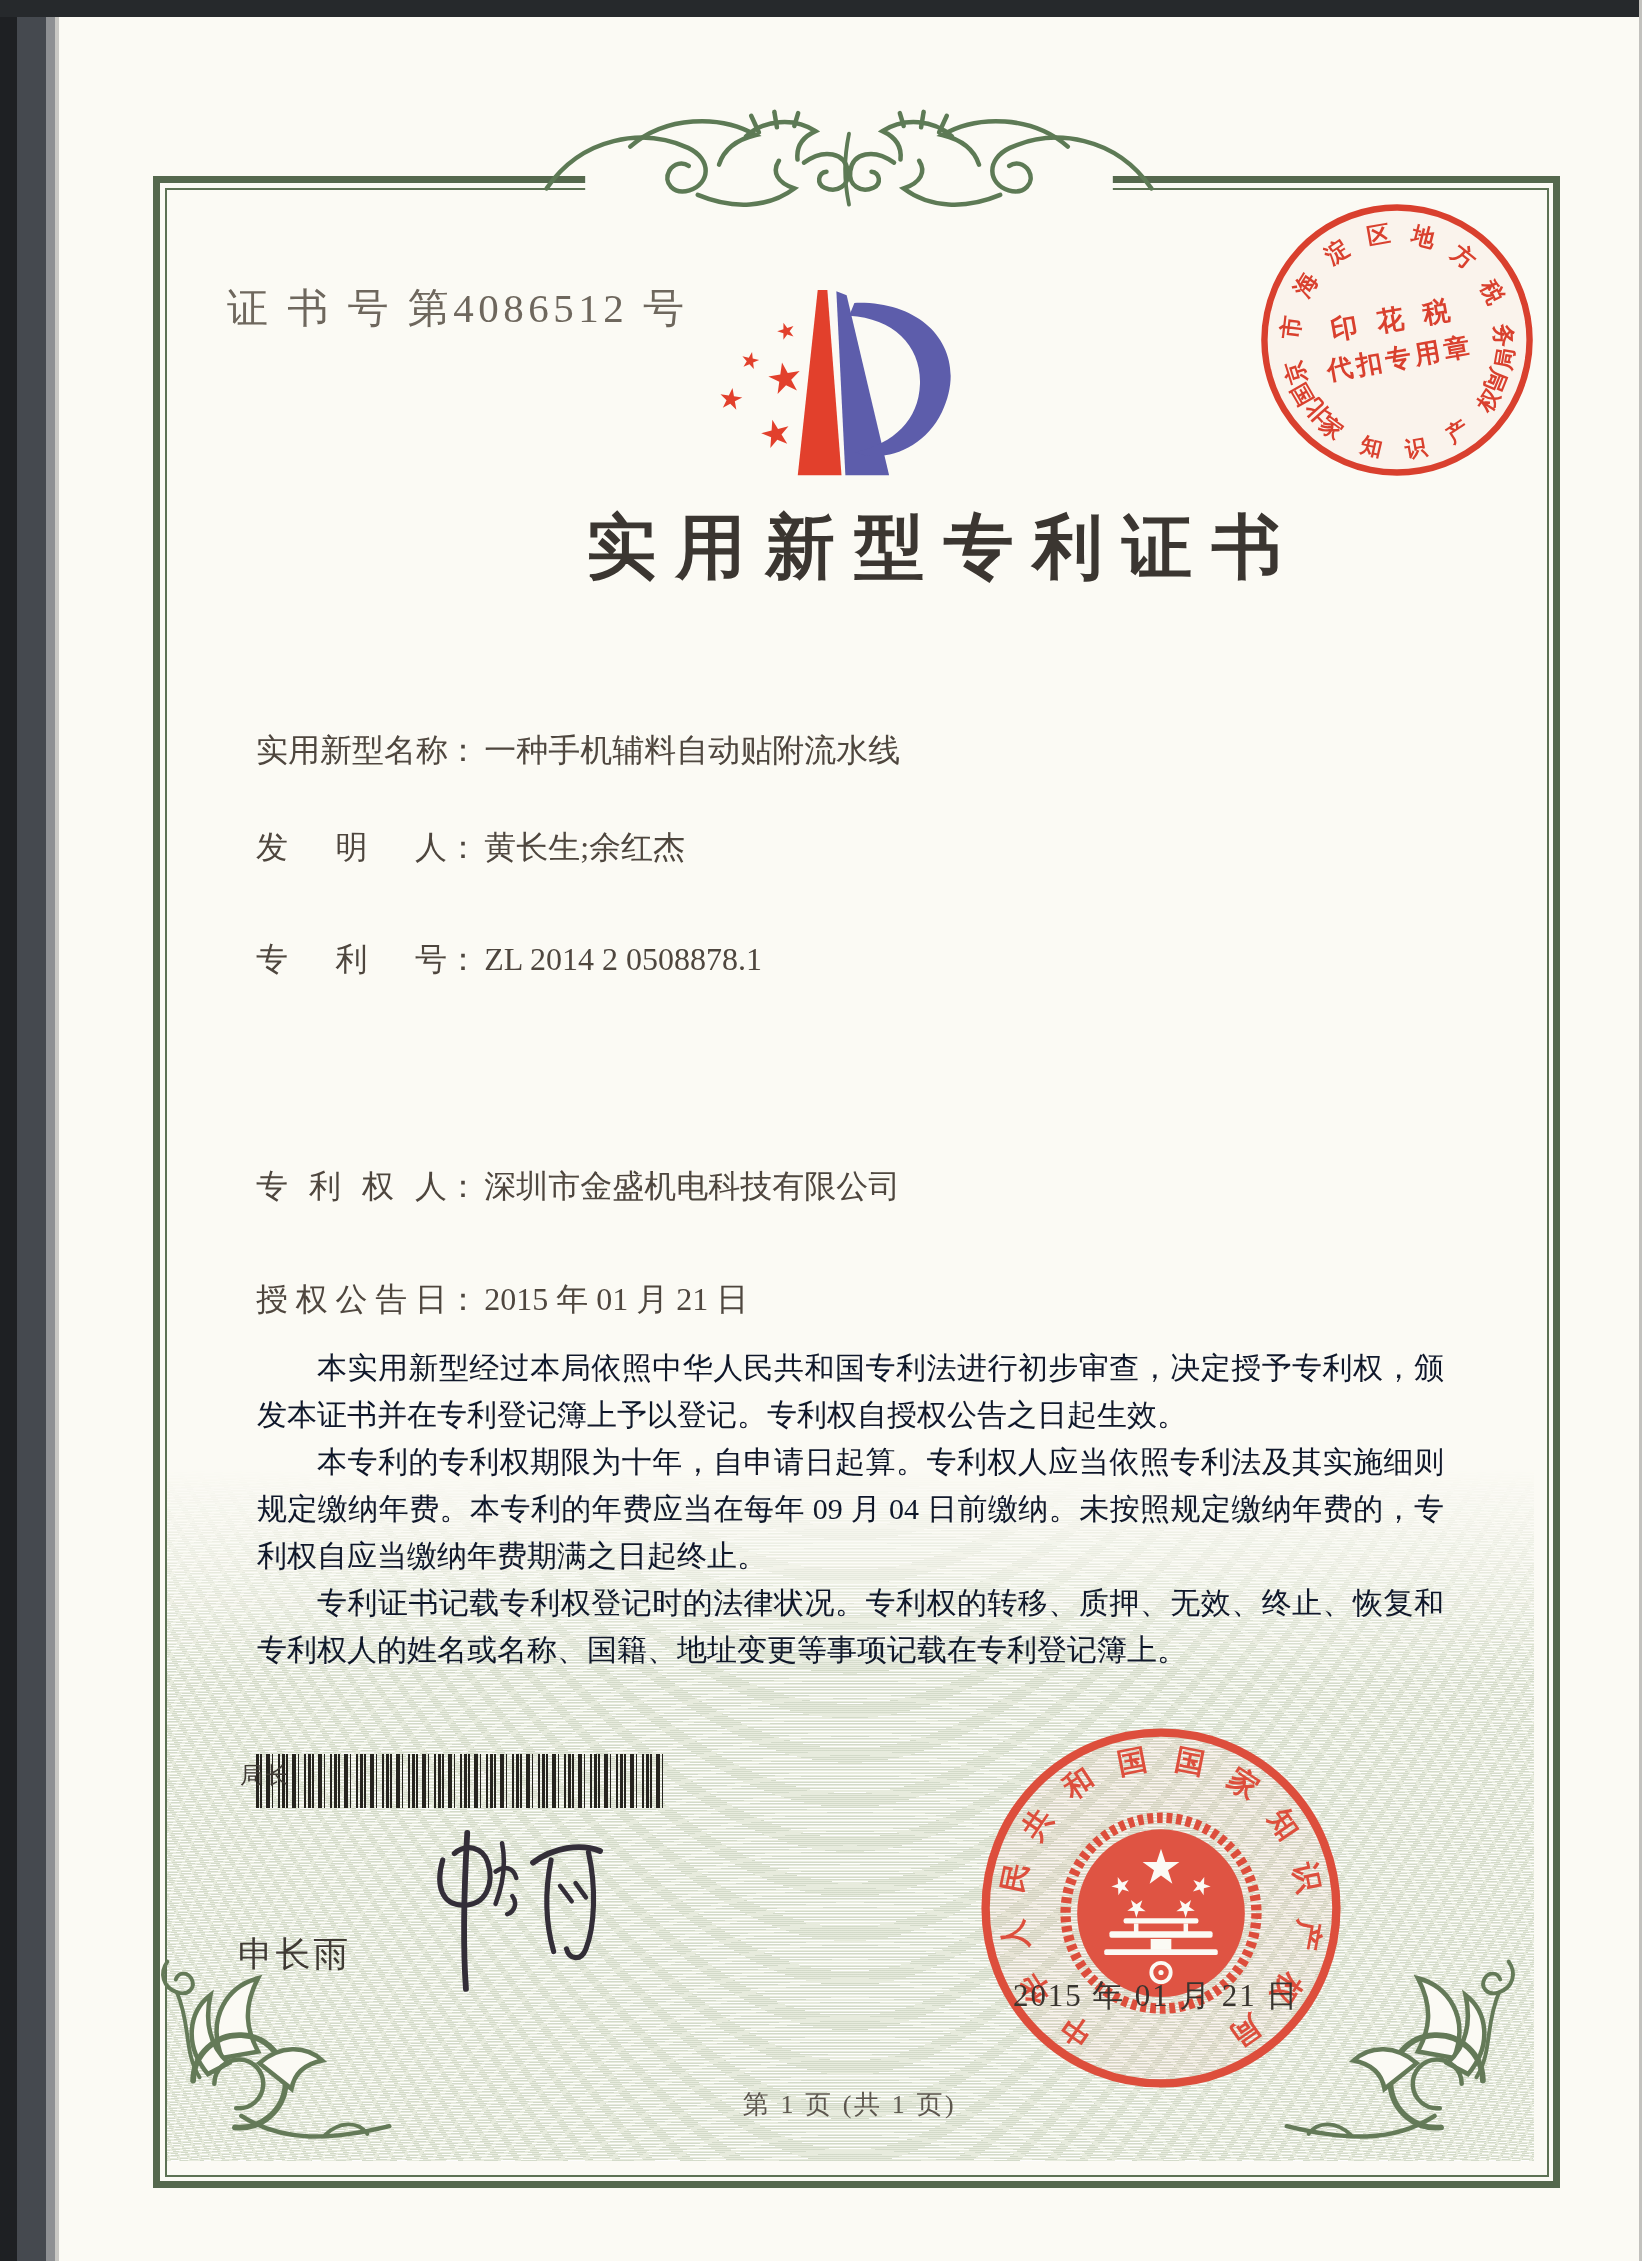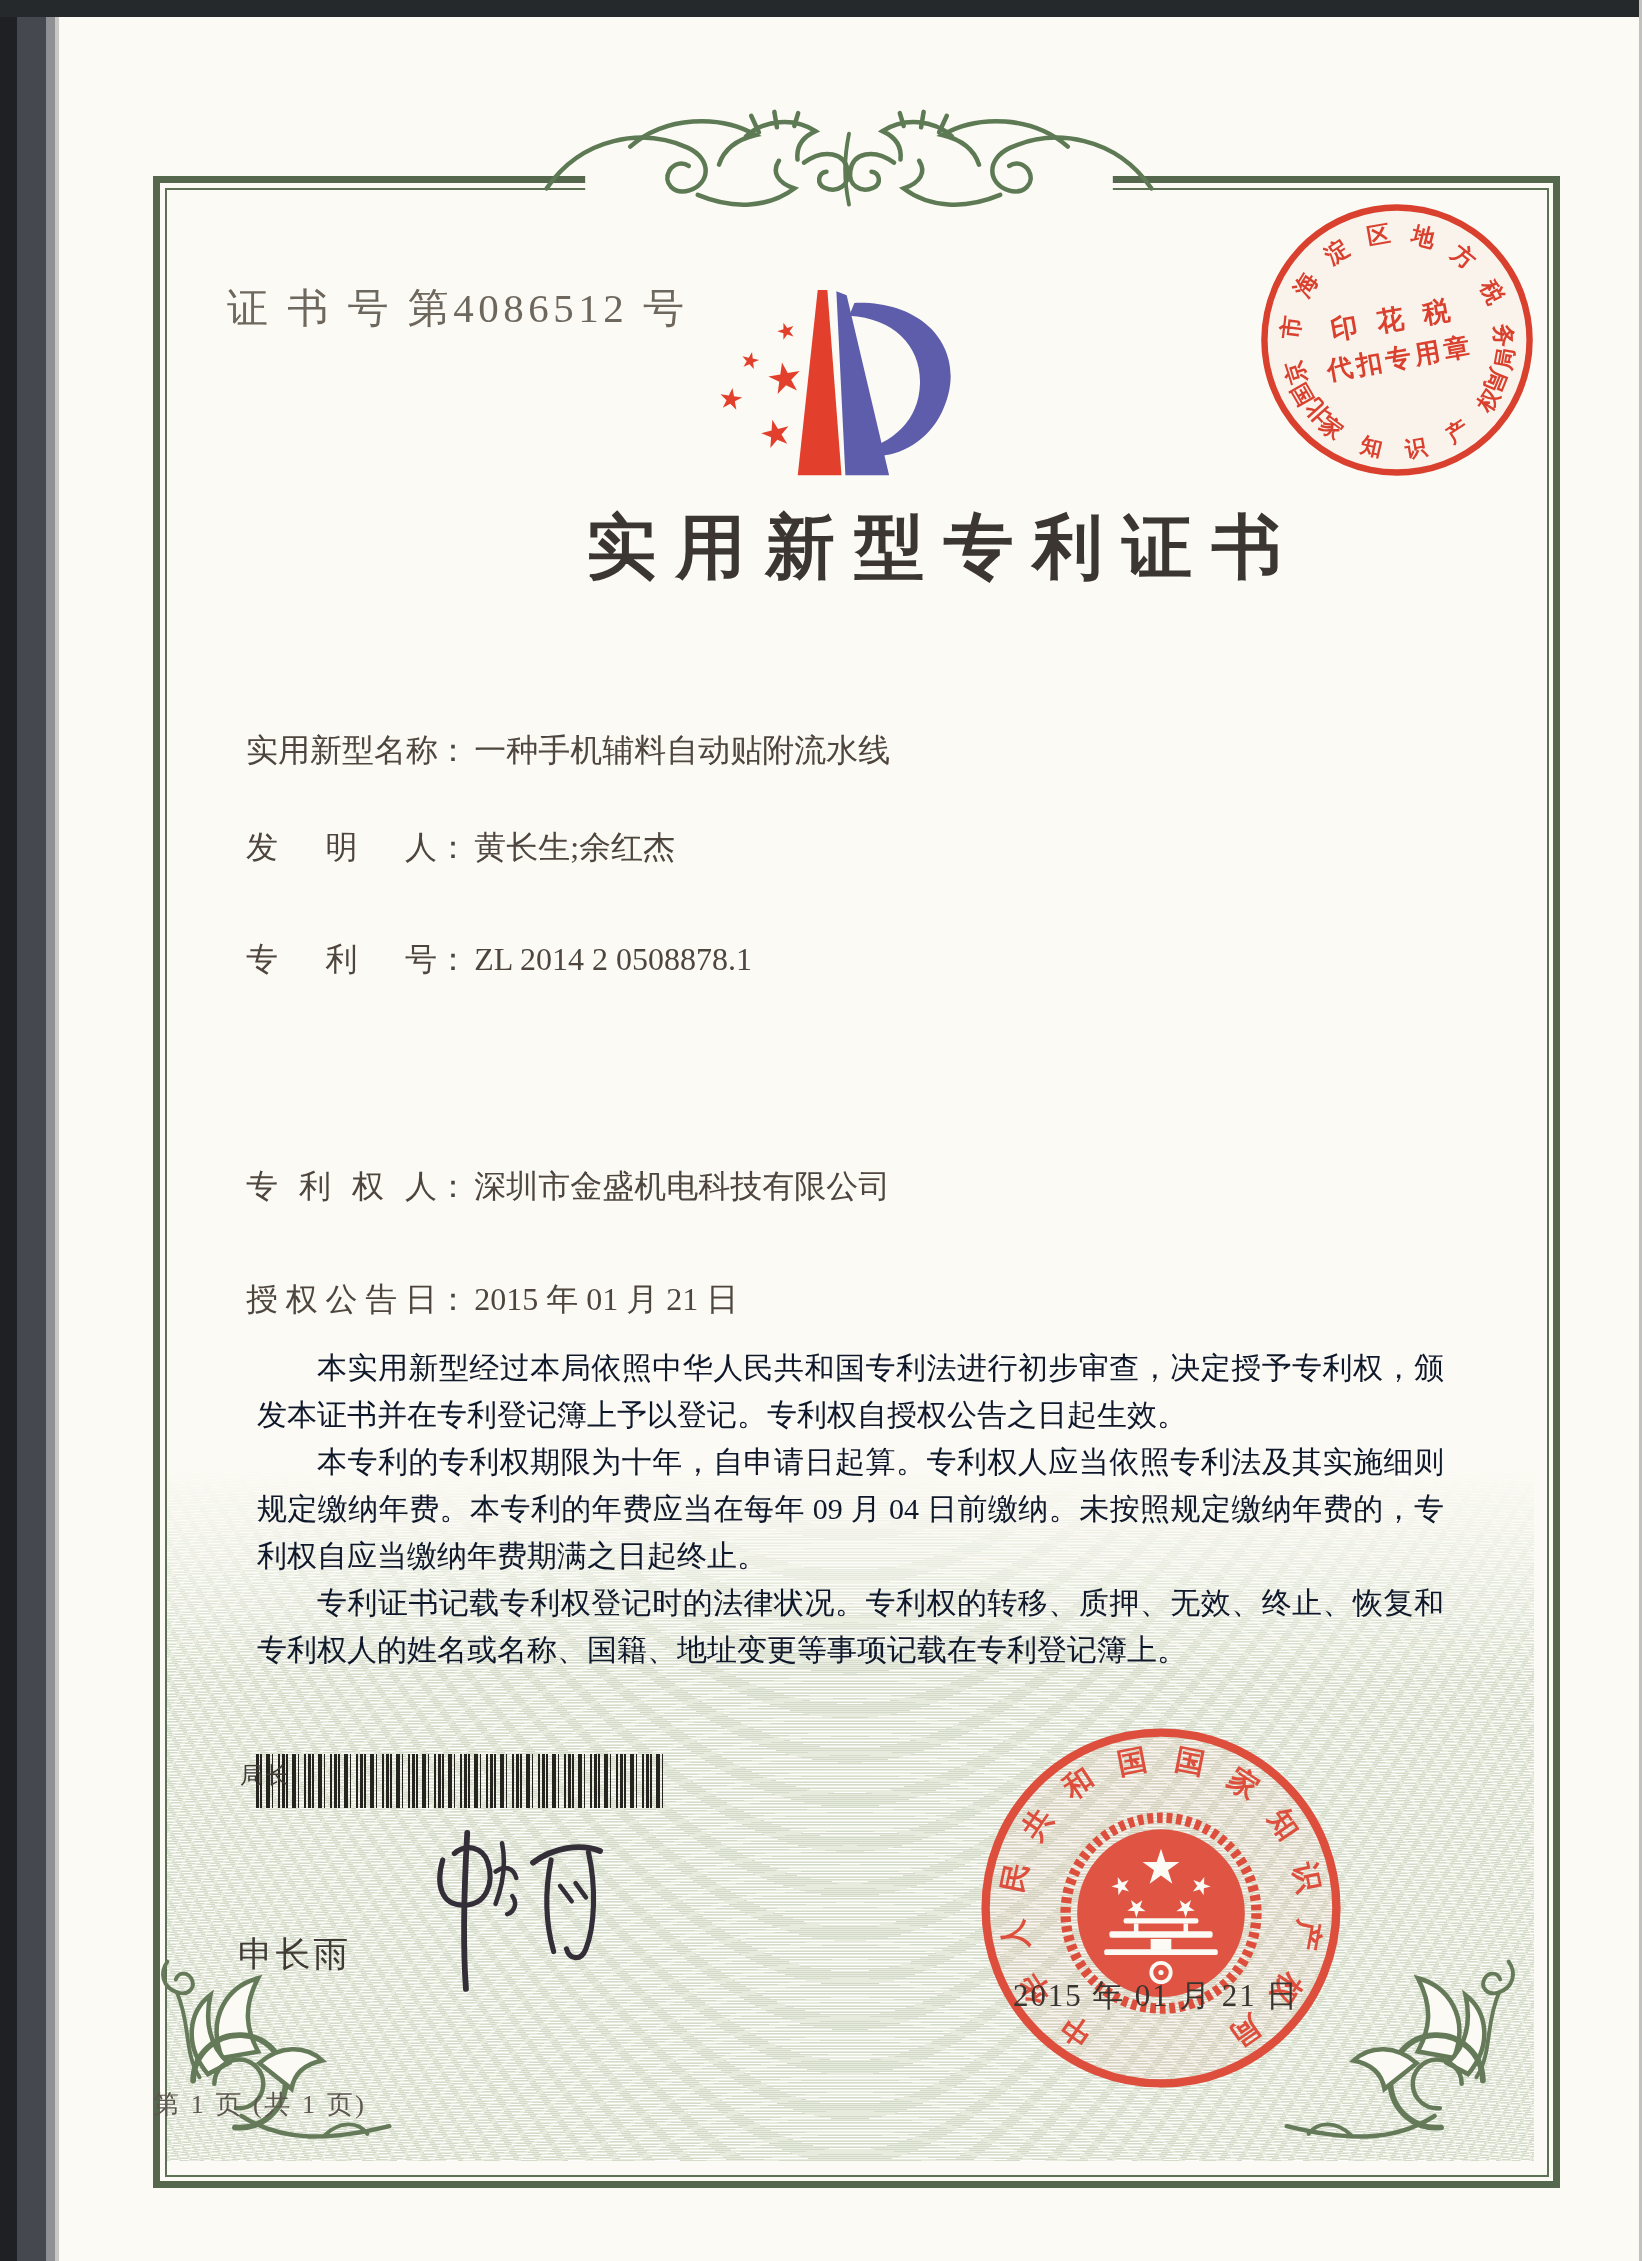"实用新型名称： 一种手机辅料自动贴附流水线" .field-row { left: 246px -> 256px }
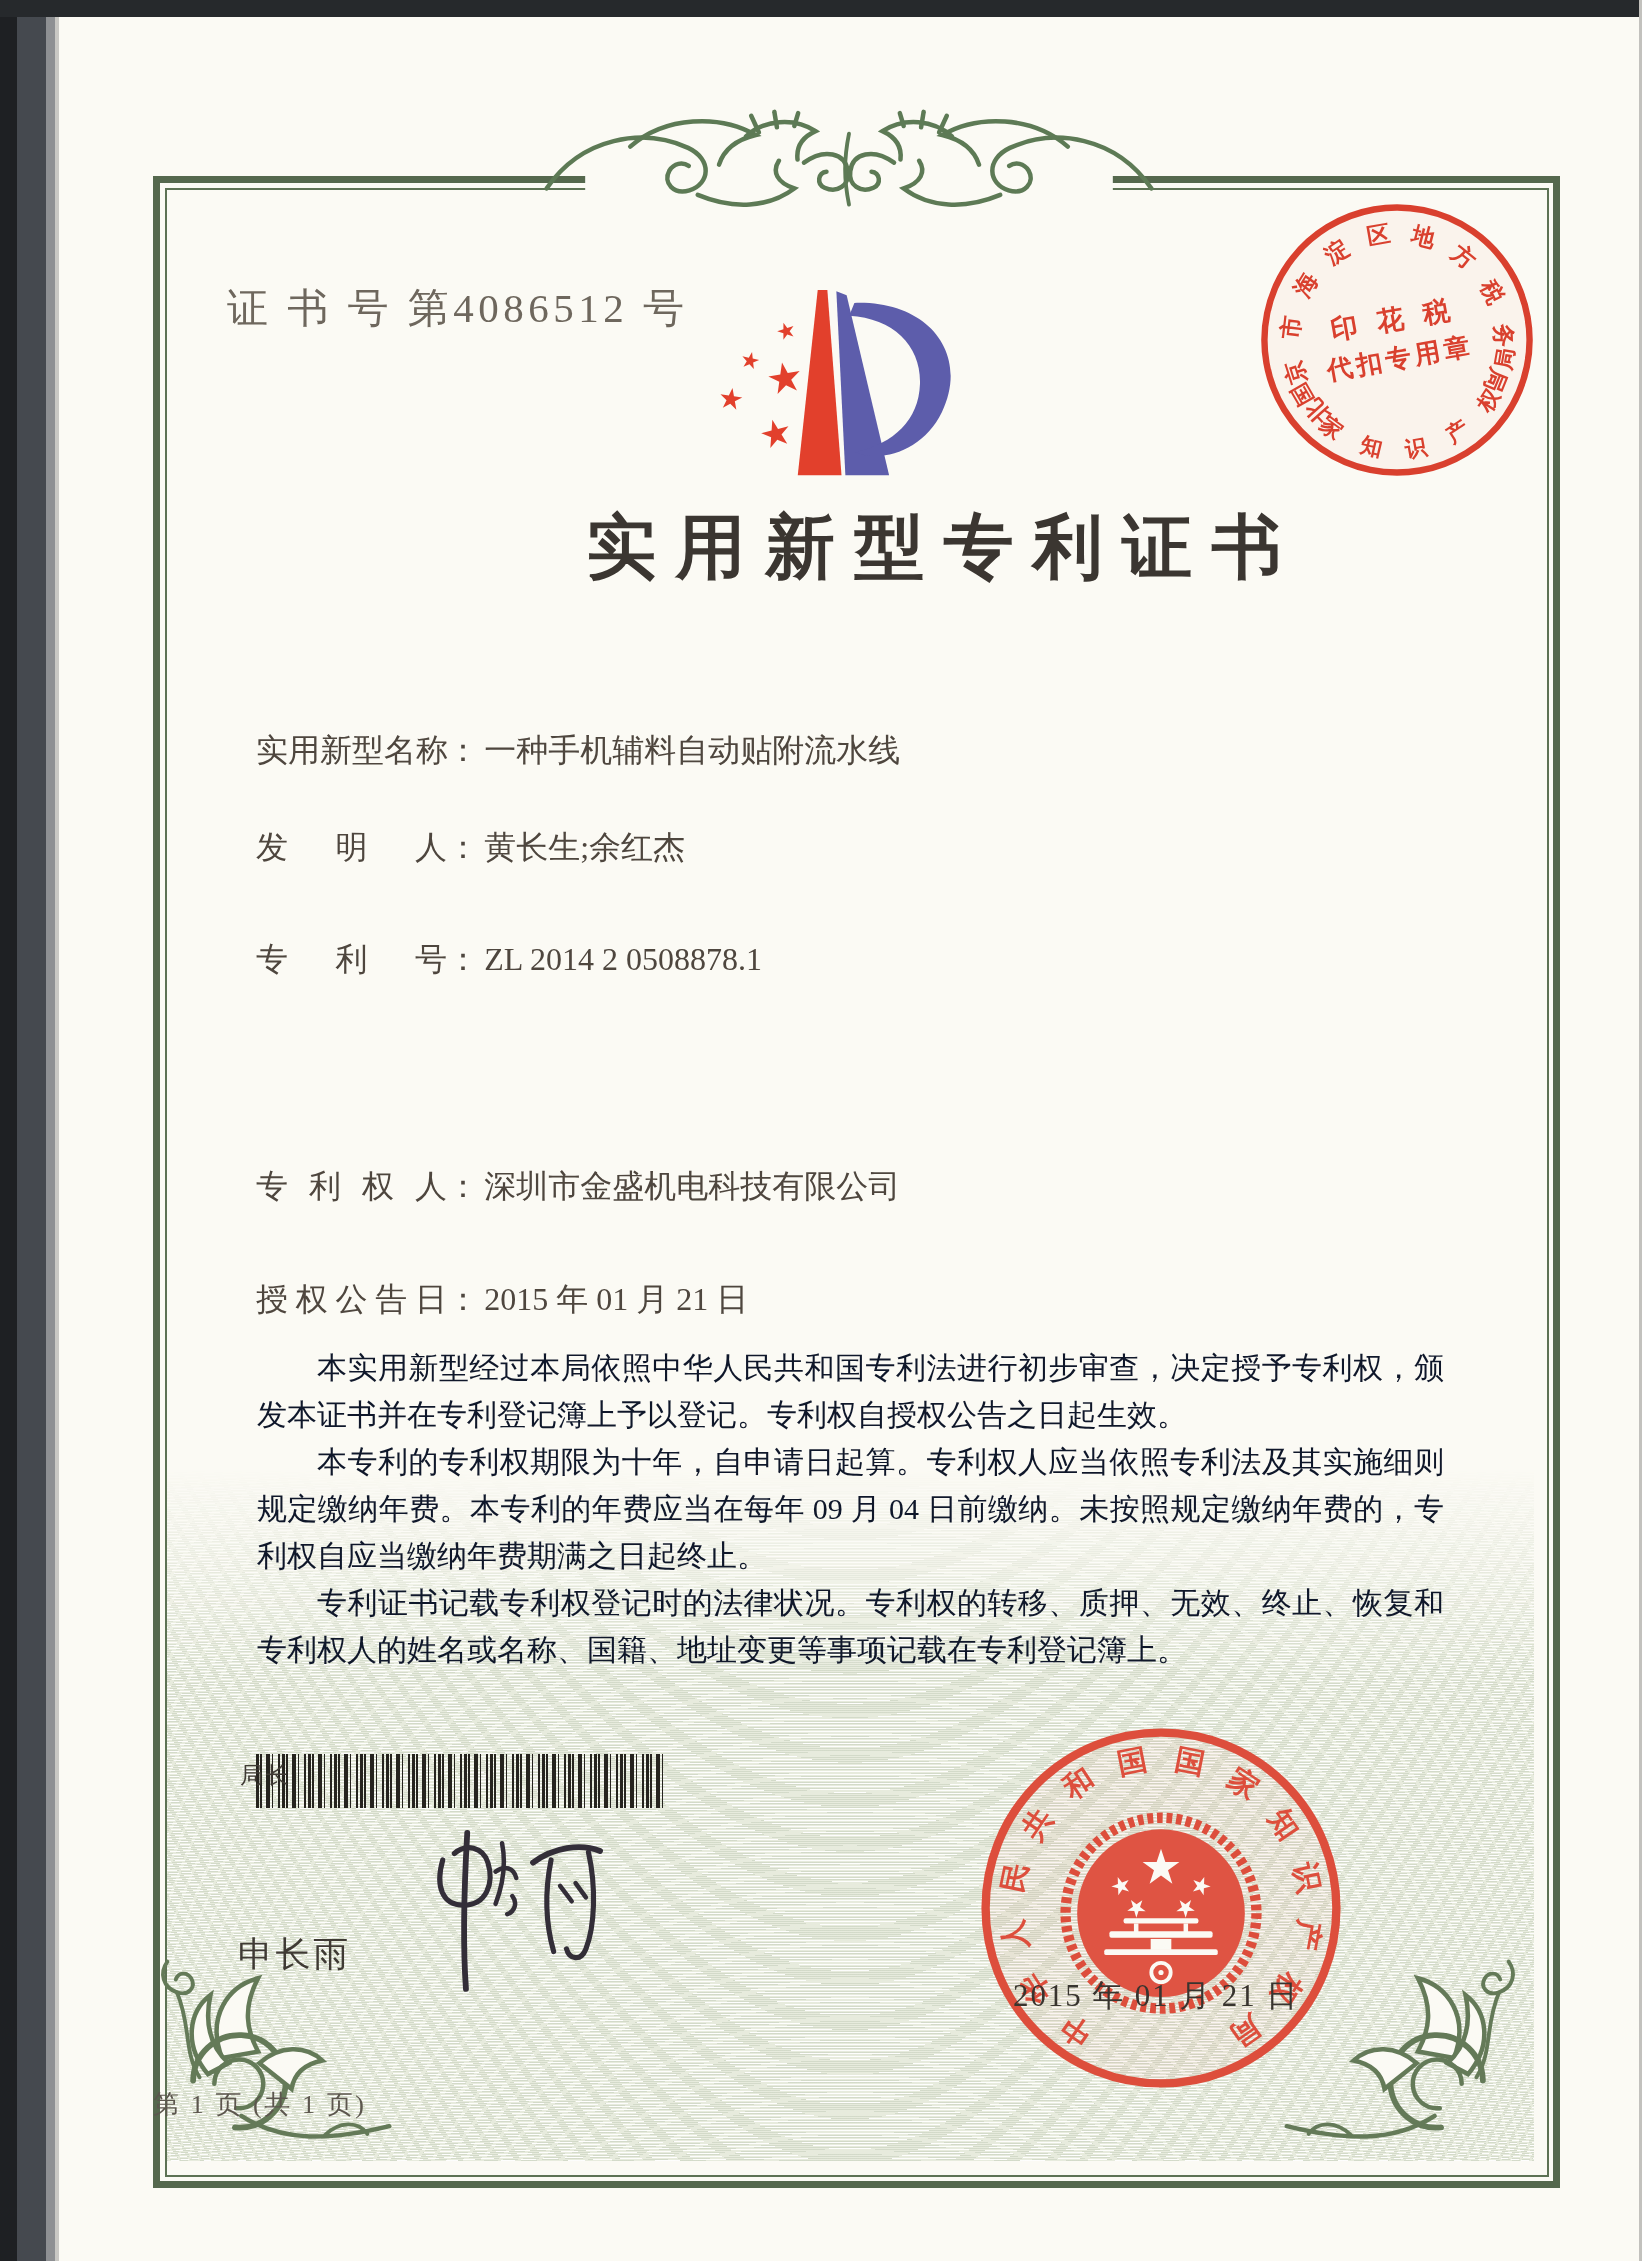"第 1 页 (共 1" .footer { text-align: none -> center }
